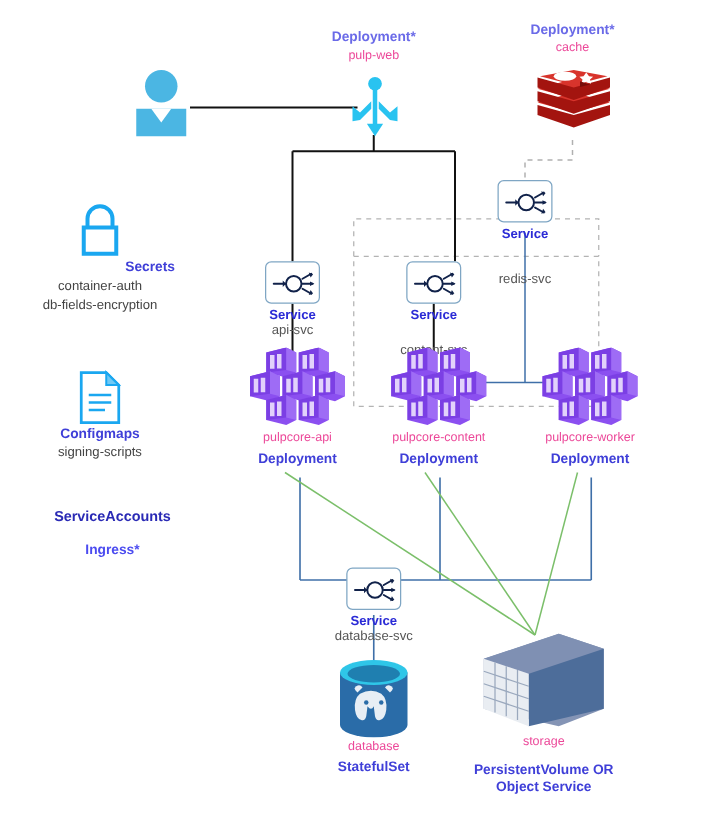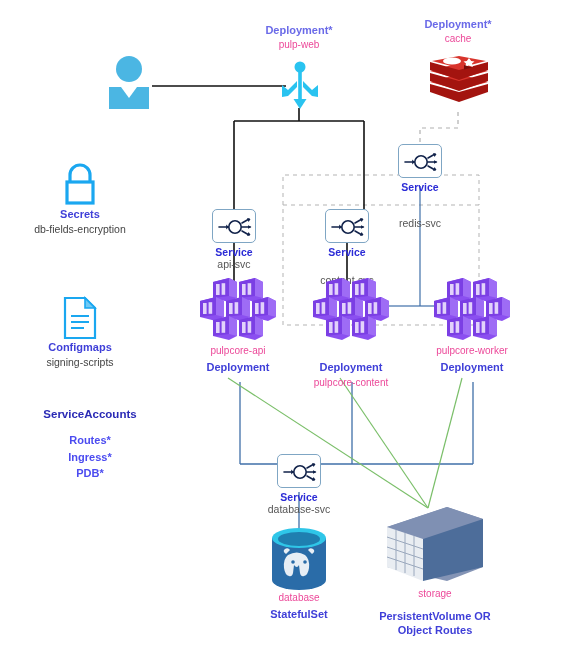"Secrets" div.lbl { text-align: none -> right }
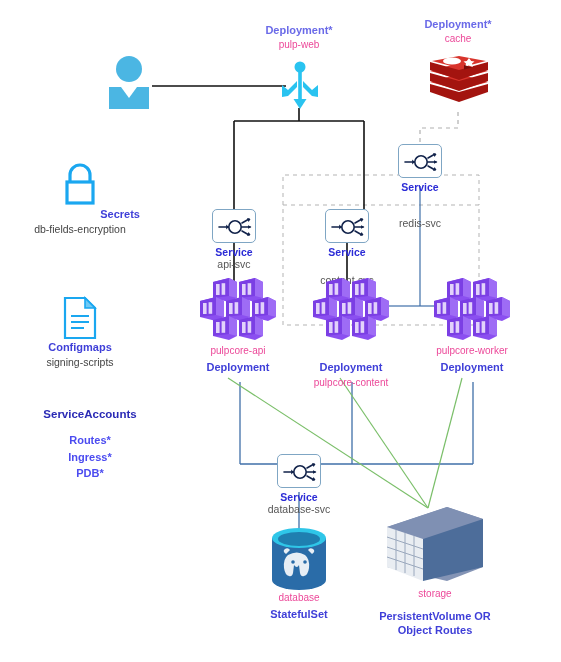"container-auth" div { html: none -> <div>container-auth</div> }
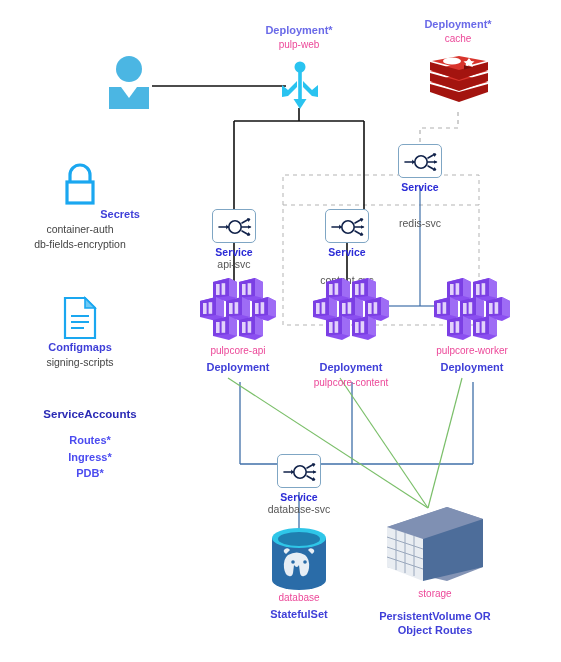"pulpcore-content" div.lbl { margin-top: 32px -> none }
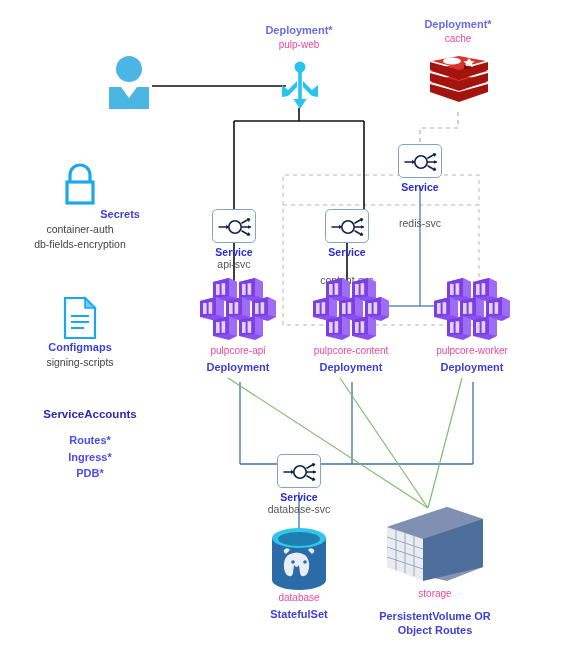"Routes*" div { html: <div>Routes*</div> -> none }
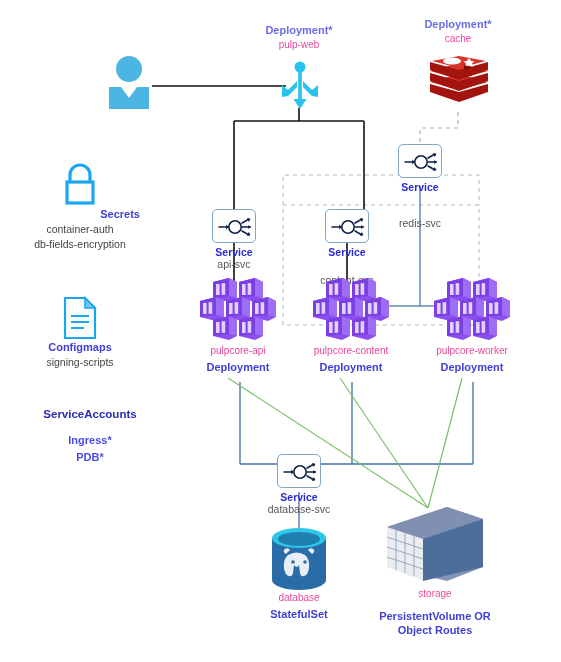"PDB*" div { html: <div>PDB*</div> -> none }
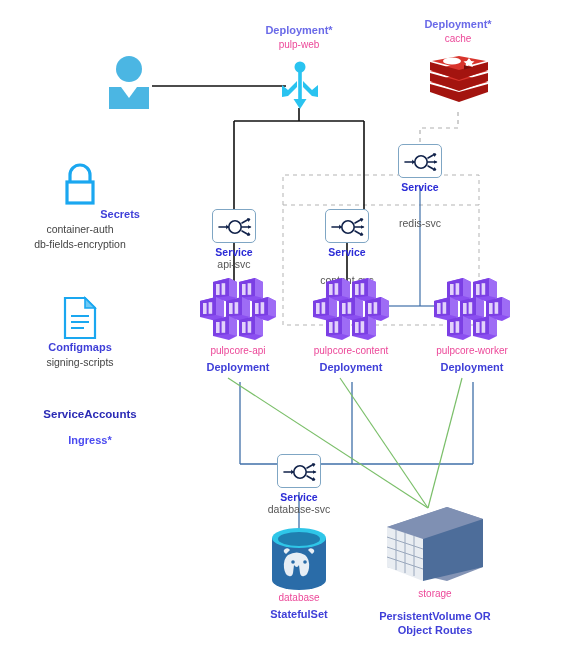"Object Routes" div.lbl { text: Routes -> Service }
